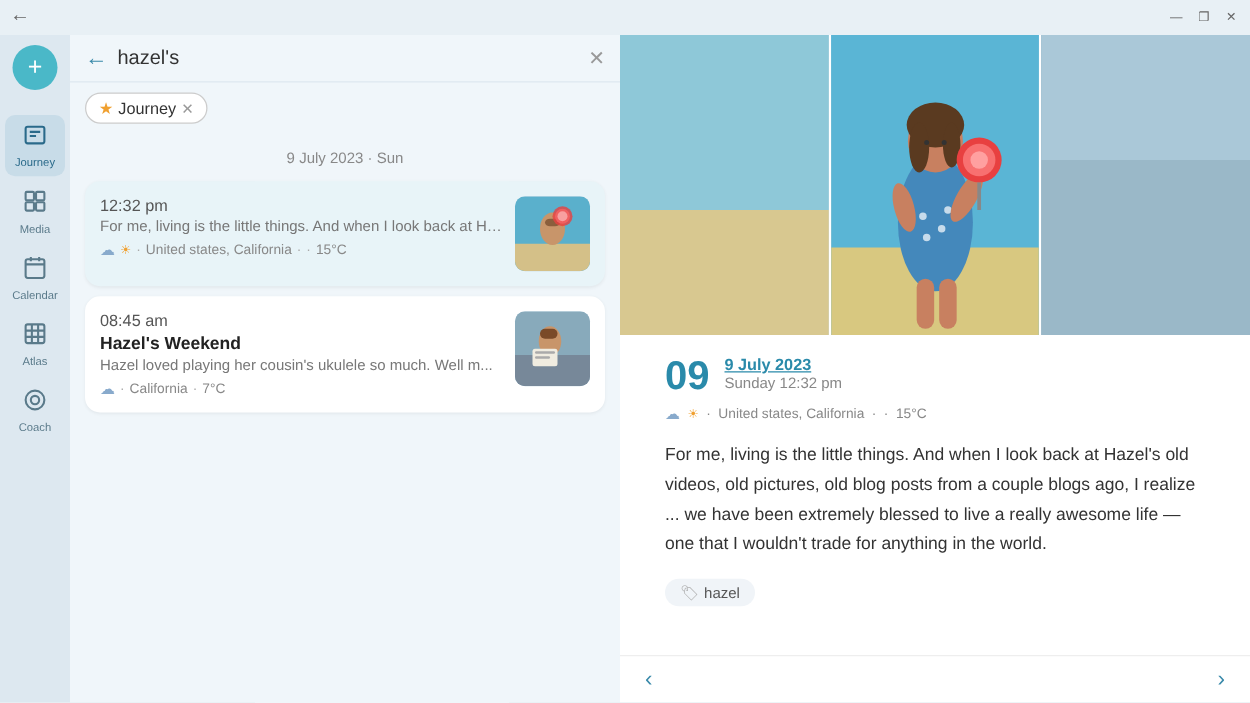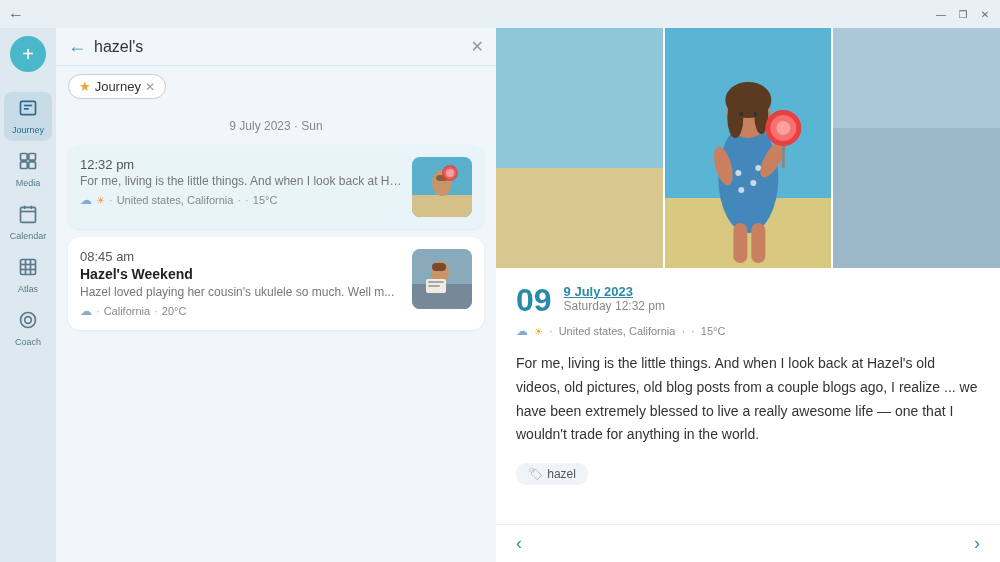"20°C" span { text: 20 -> 7 }
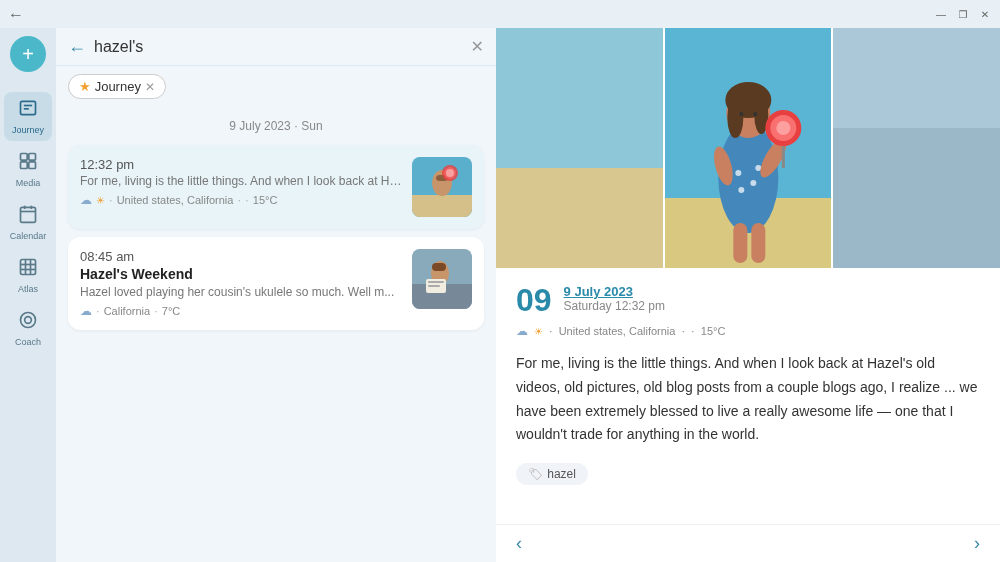"09" .detail-content { padding: 16px 20px -> 16px 36px }
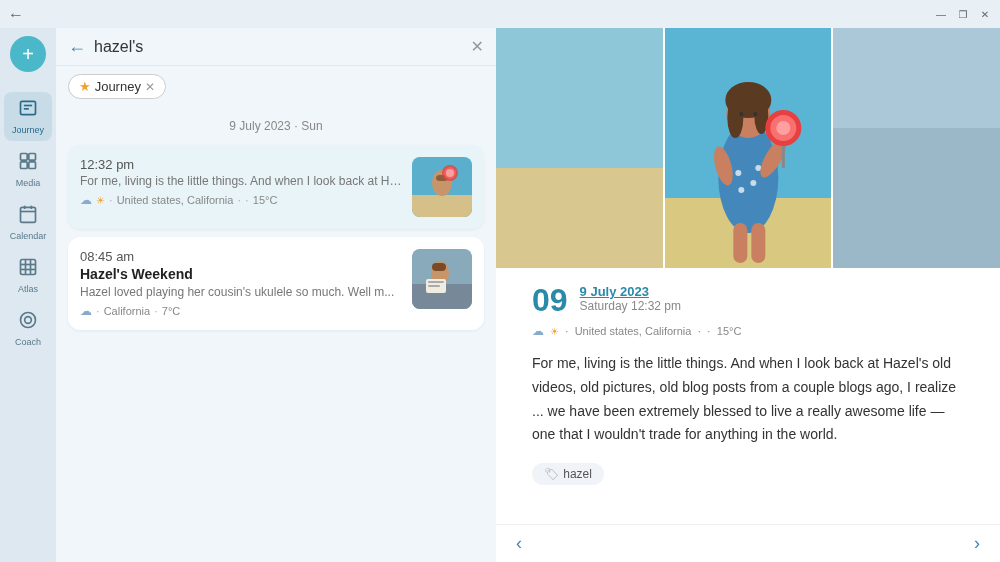"Saturday 12:32 pm" div.detail-date-sub { text: Saturday -> Sunday }
